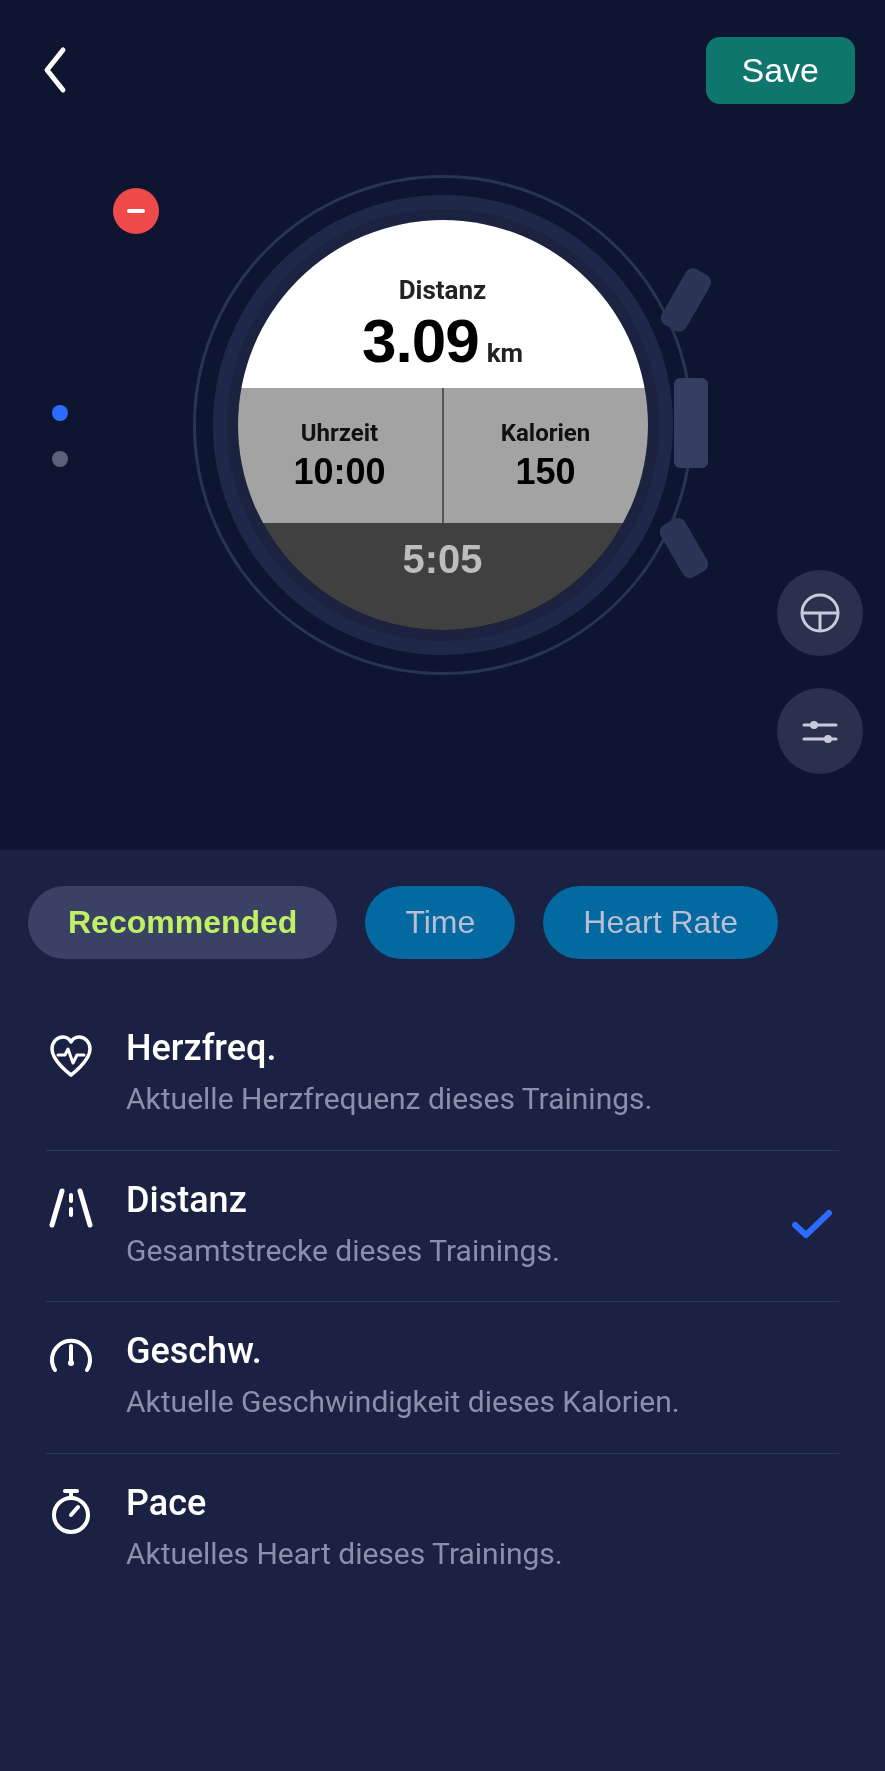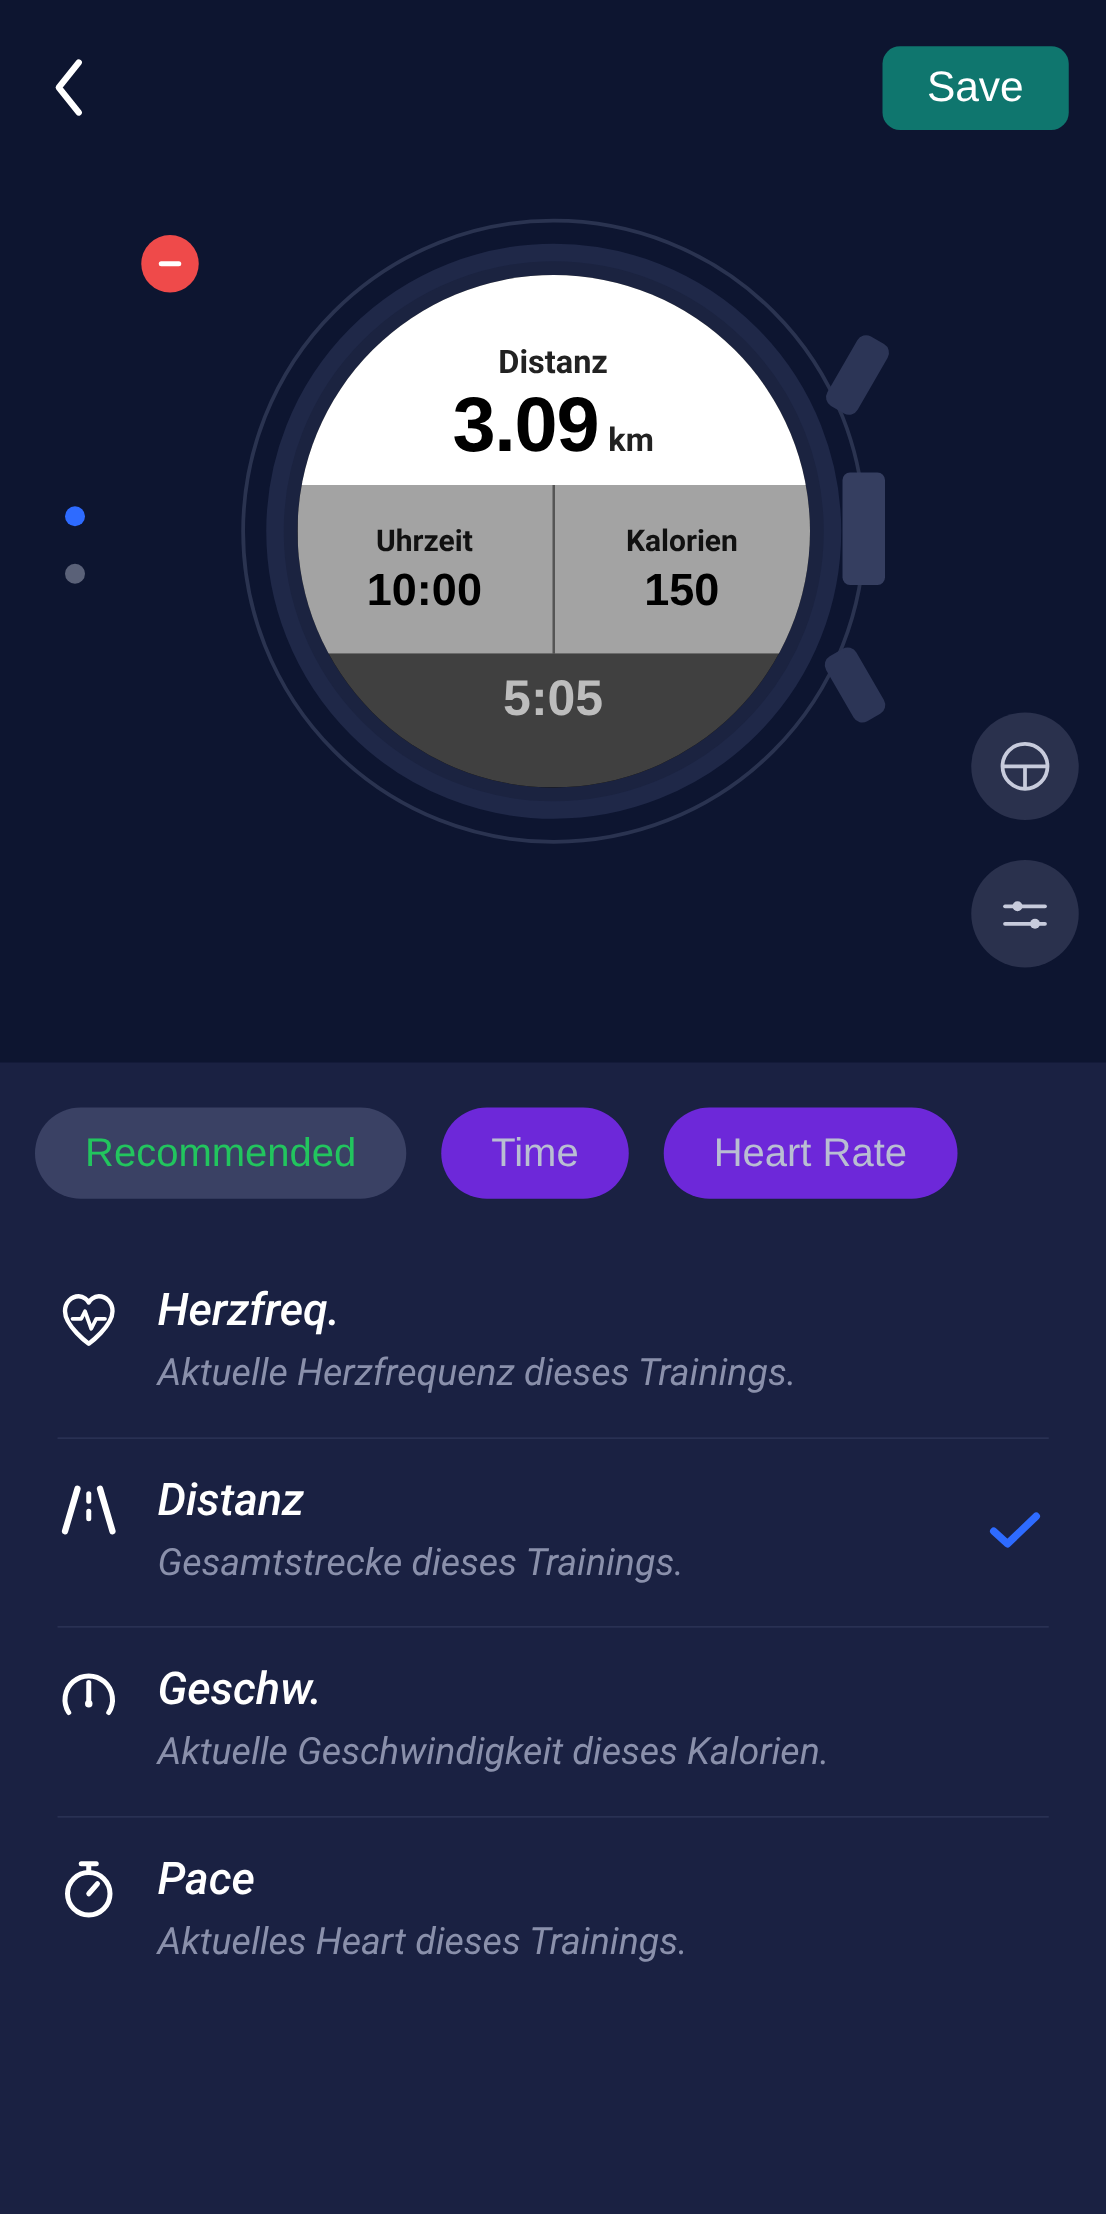"Recommended" .tab.active { color: #22c55e -> #bef264; font-weight: 400 -> 700 }
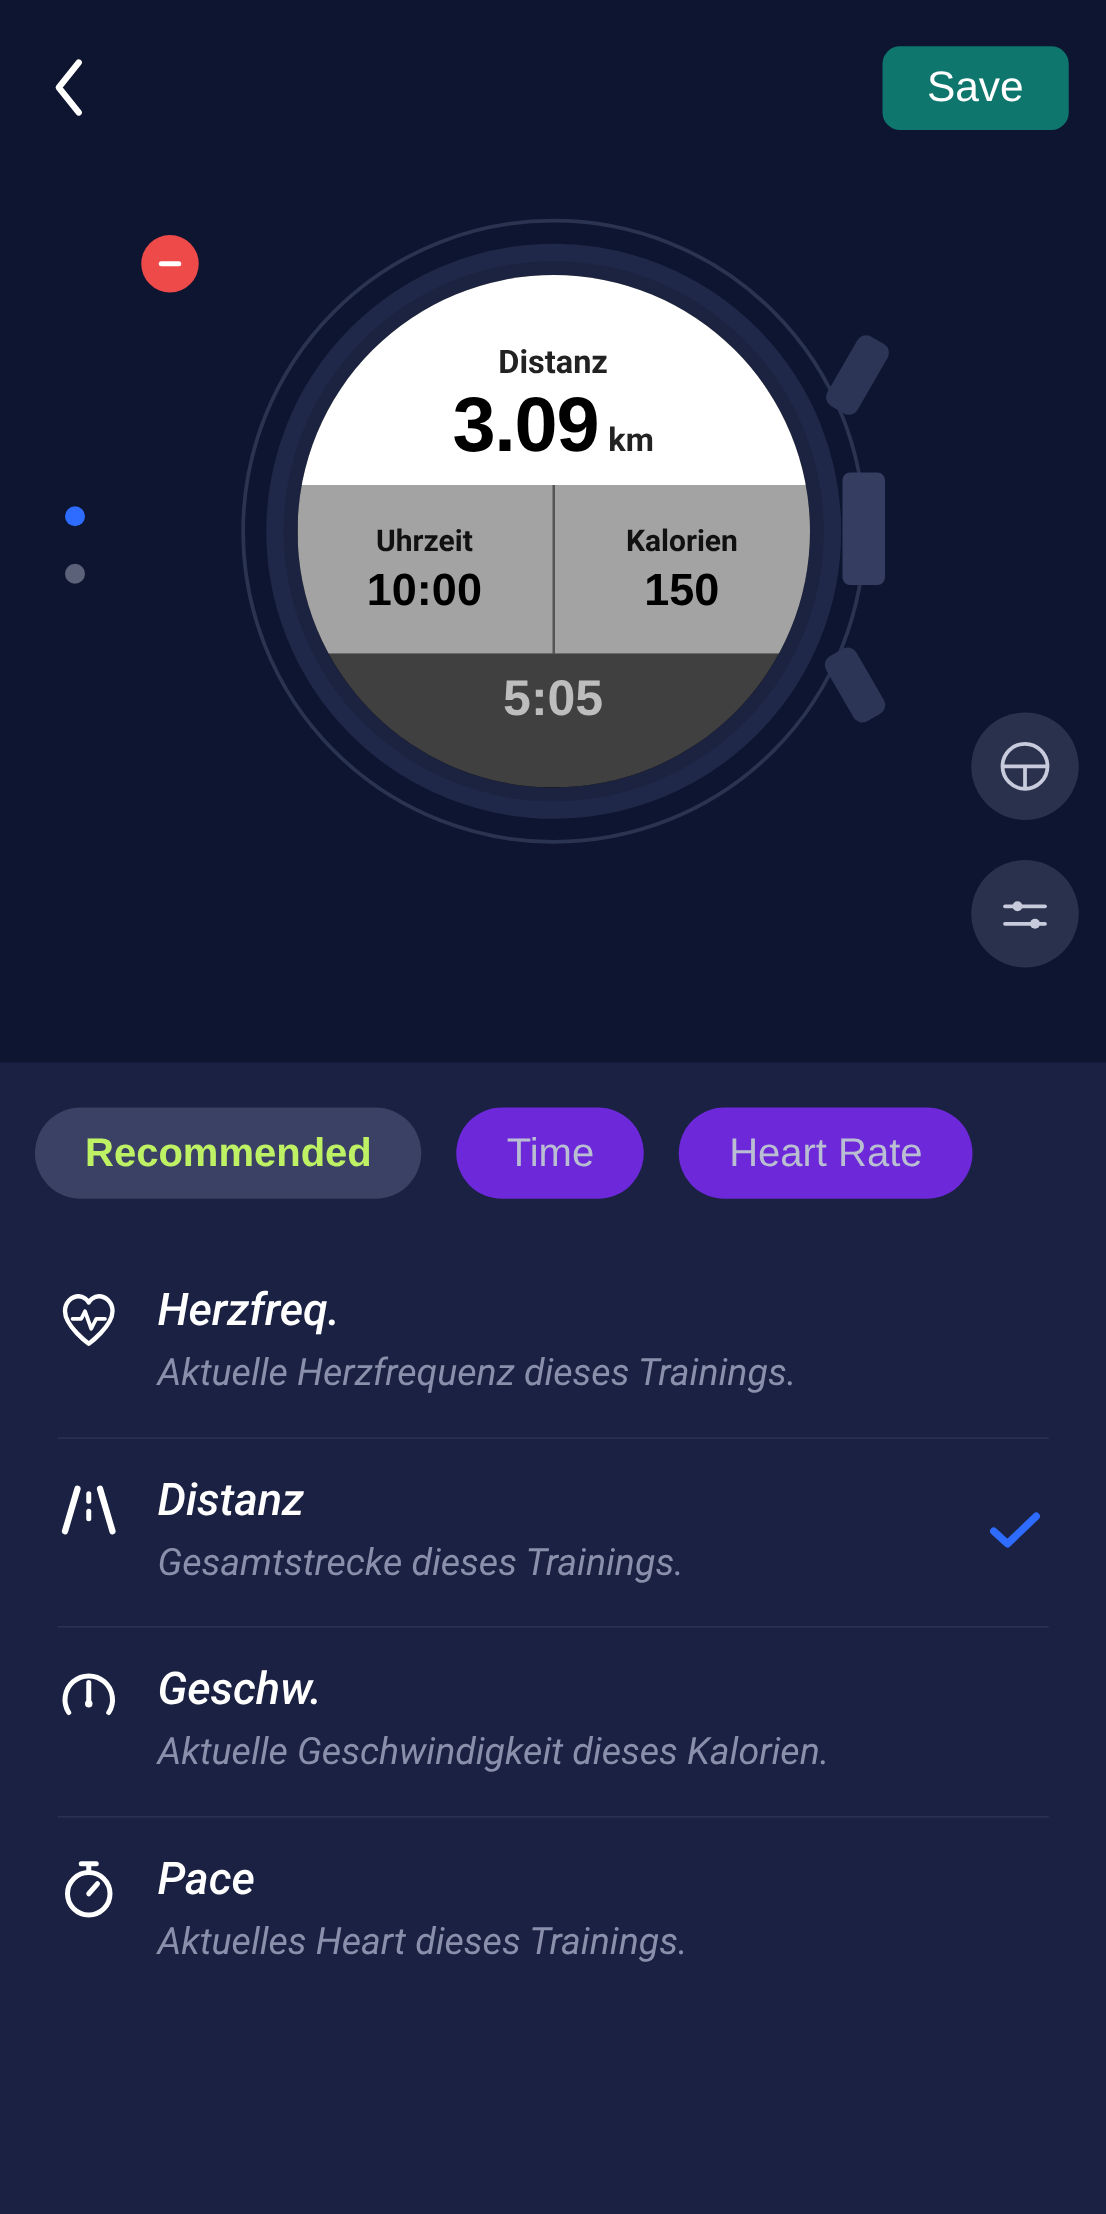"Time" .tab { background: #6d28d9 -> #0369a1 }
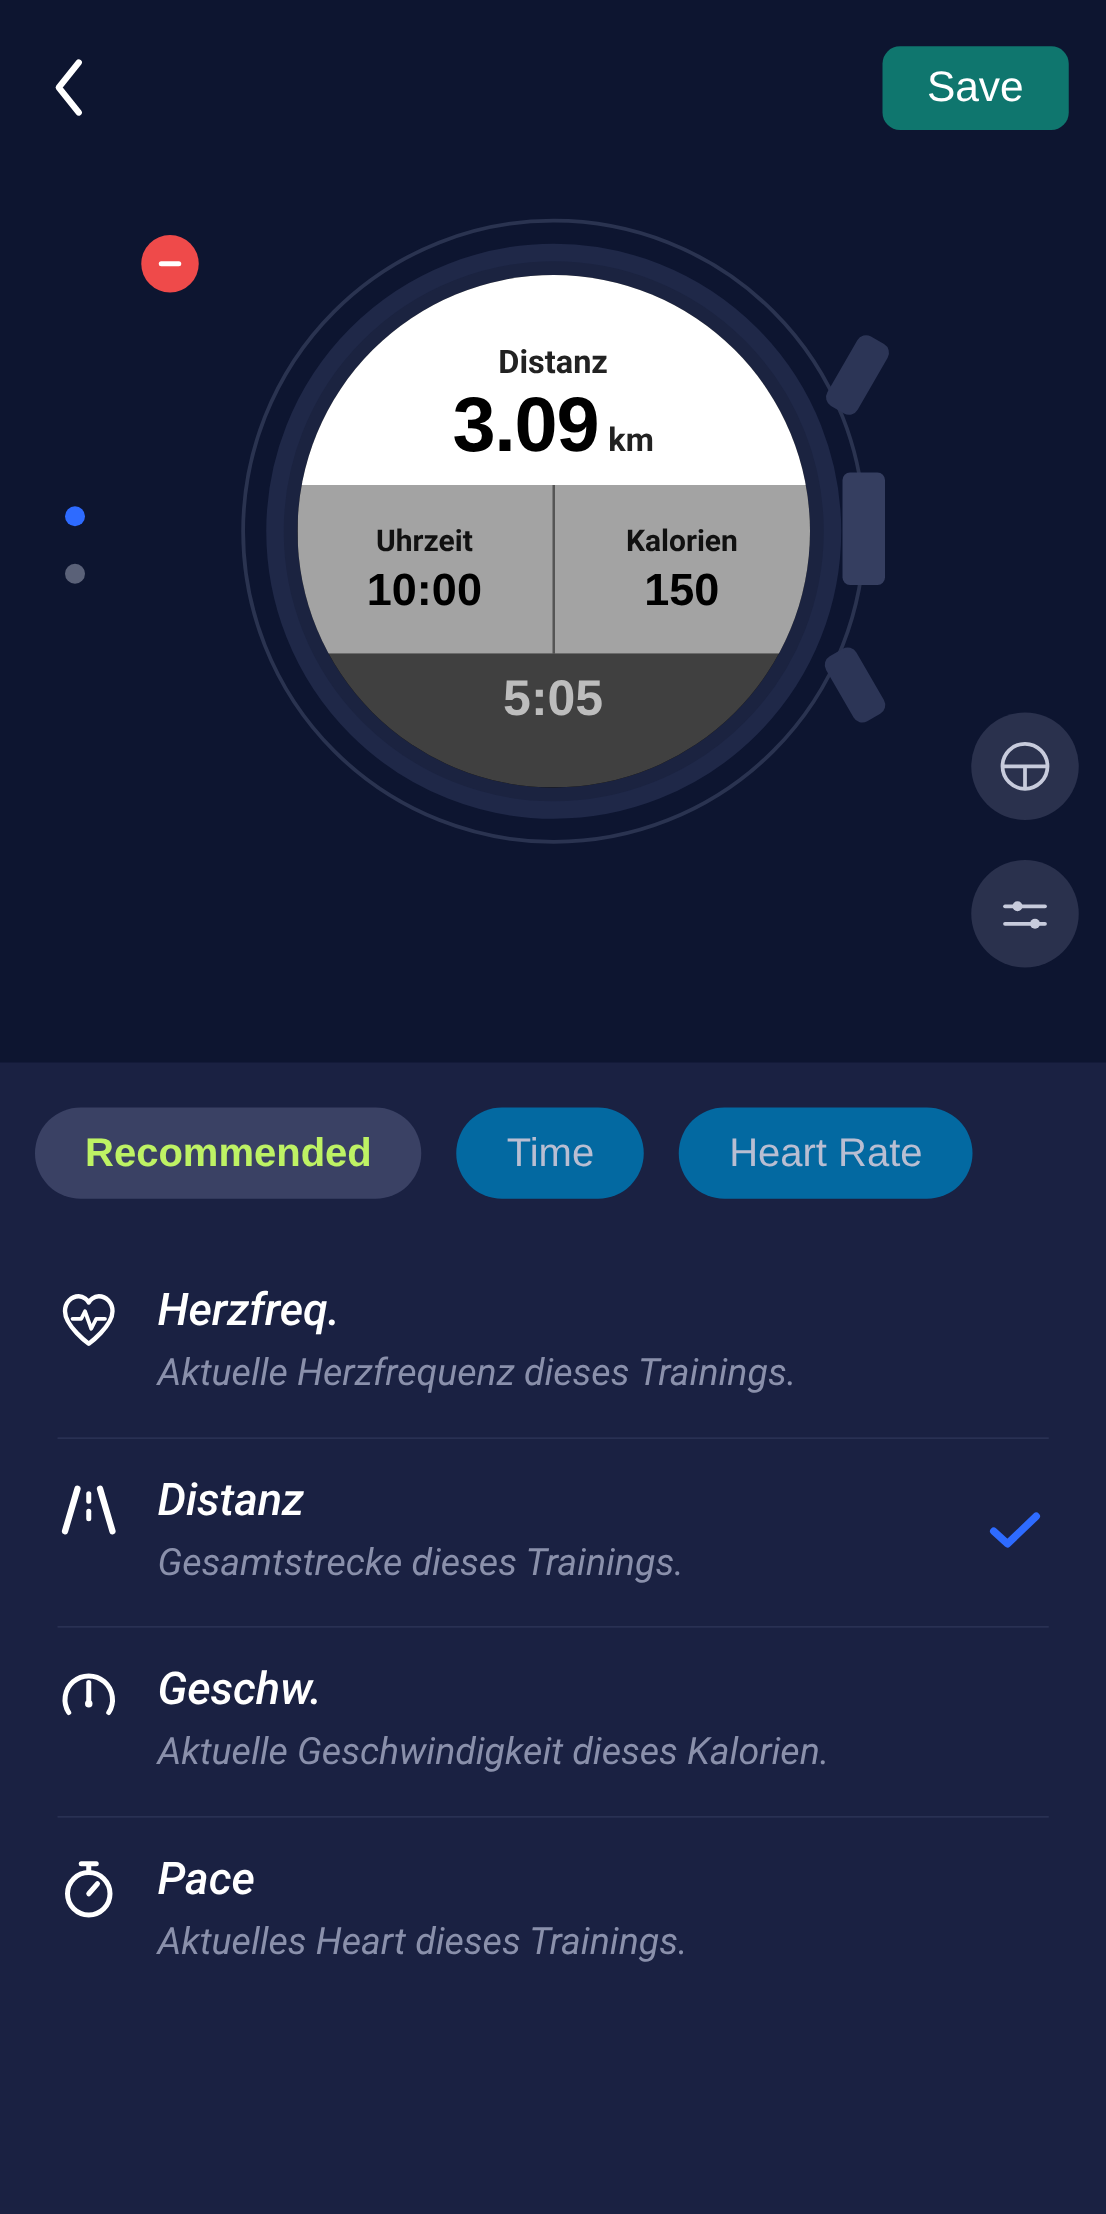"Herzfreq." .item-body { font-style: italic -> none }
